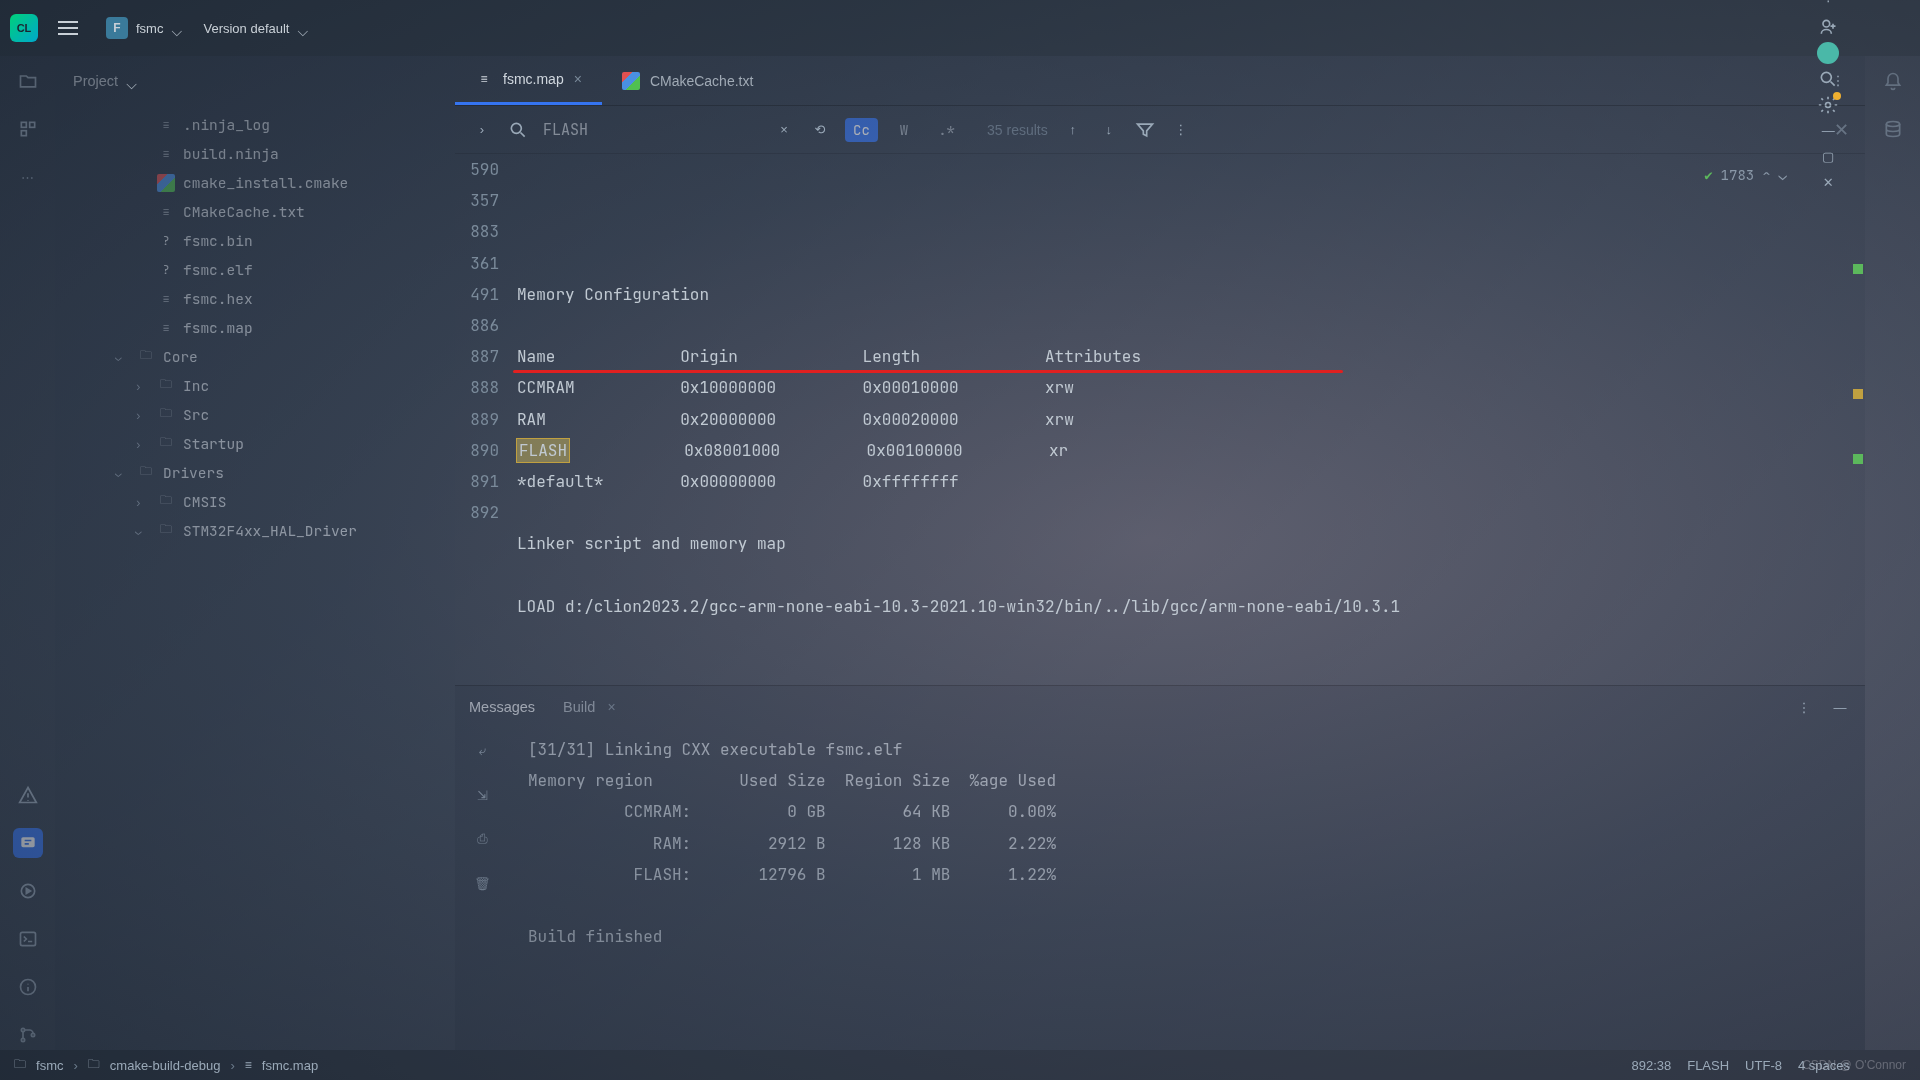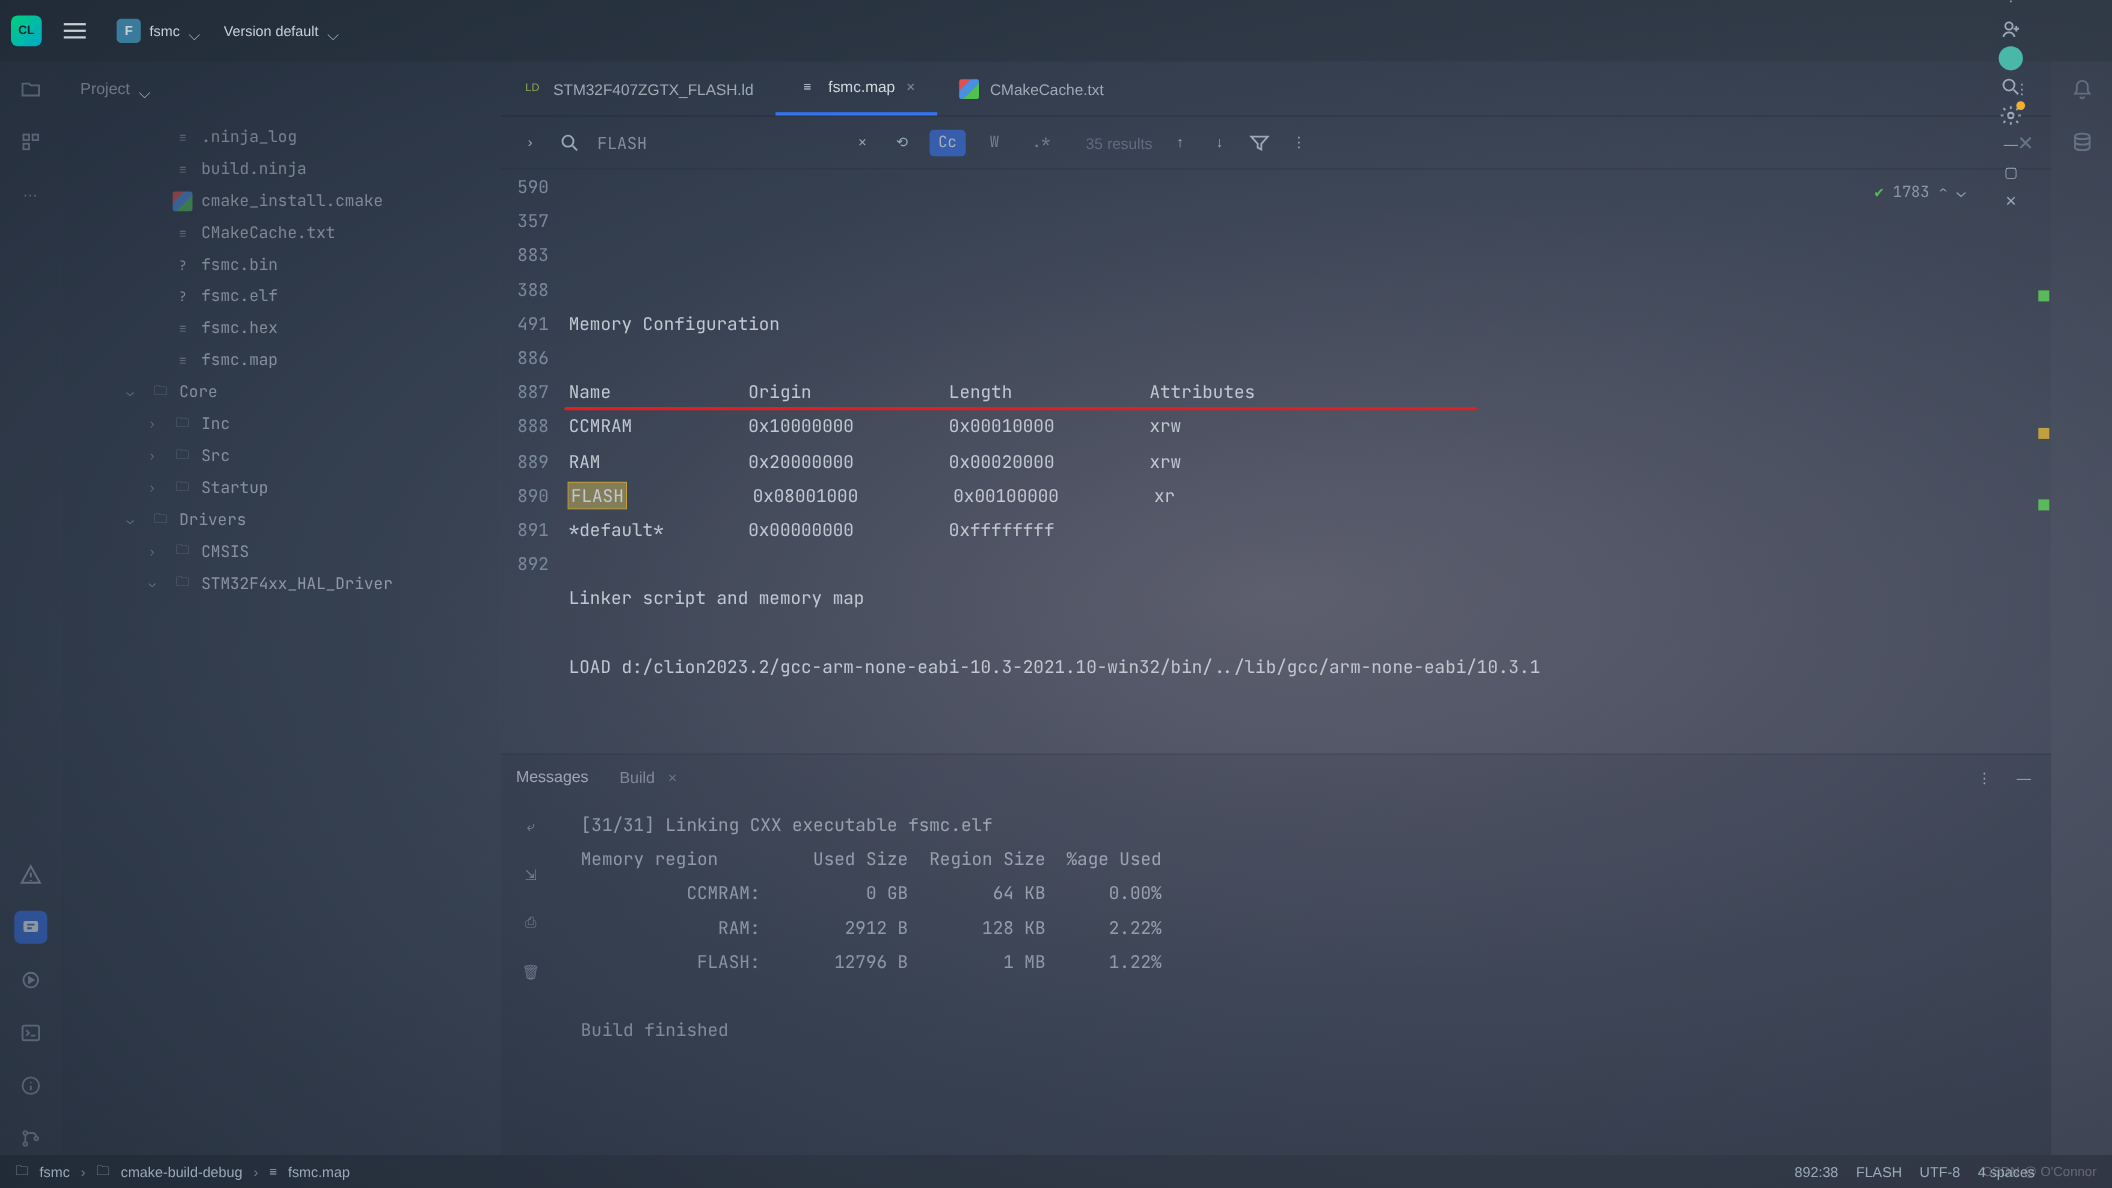"LD" div.tab { html: <div> <span>LD</span> <span>STM32F407ZGTX_FLASH.ld</span> </div> -> none }
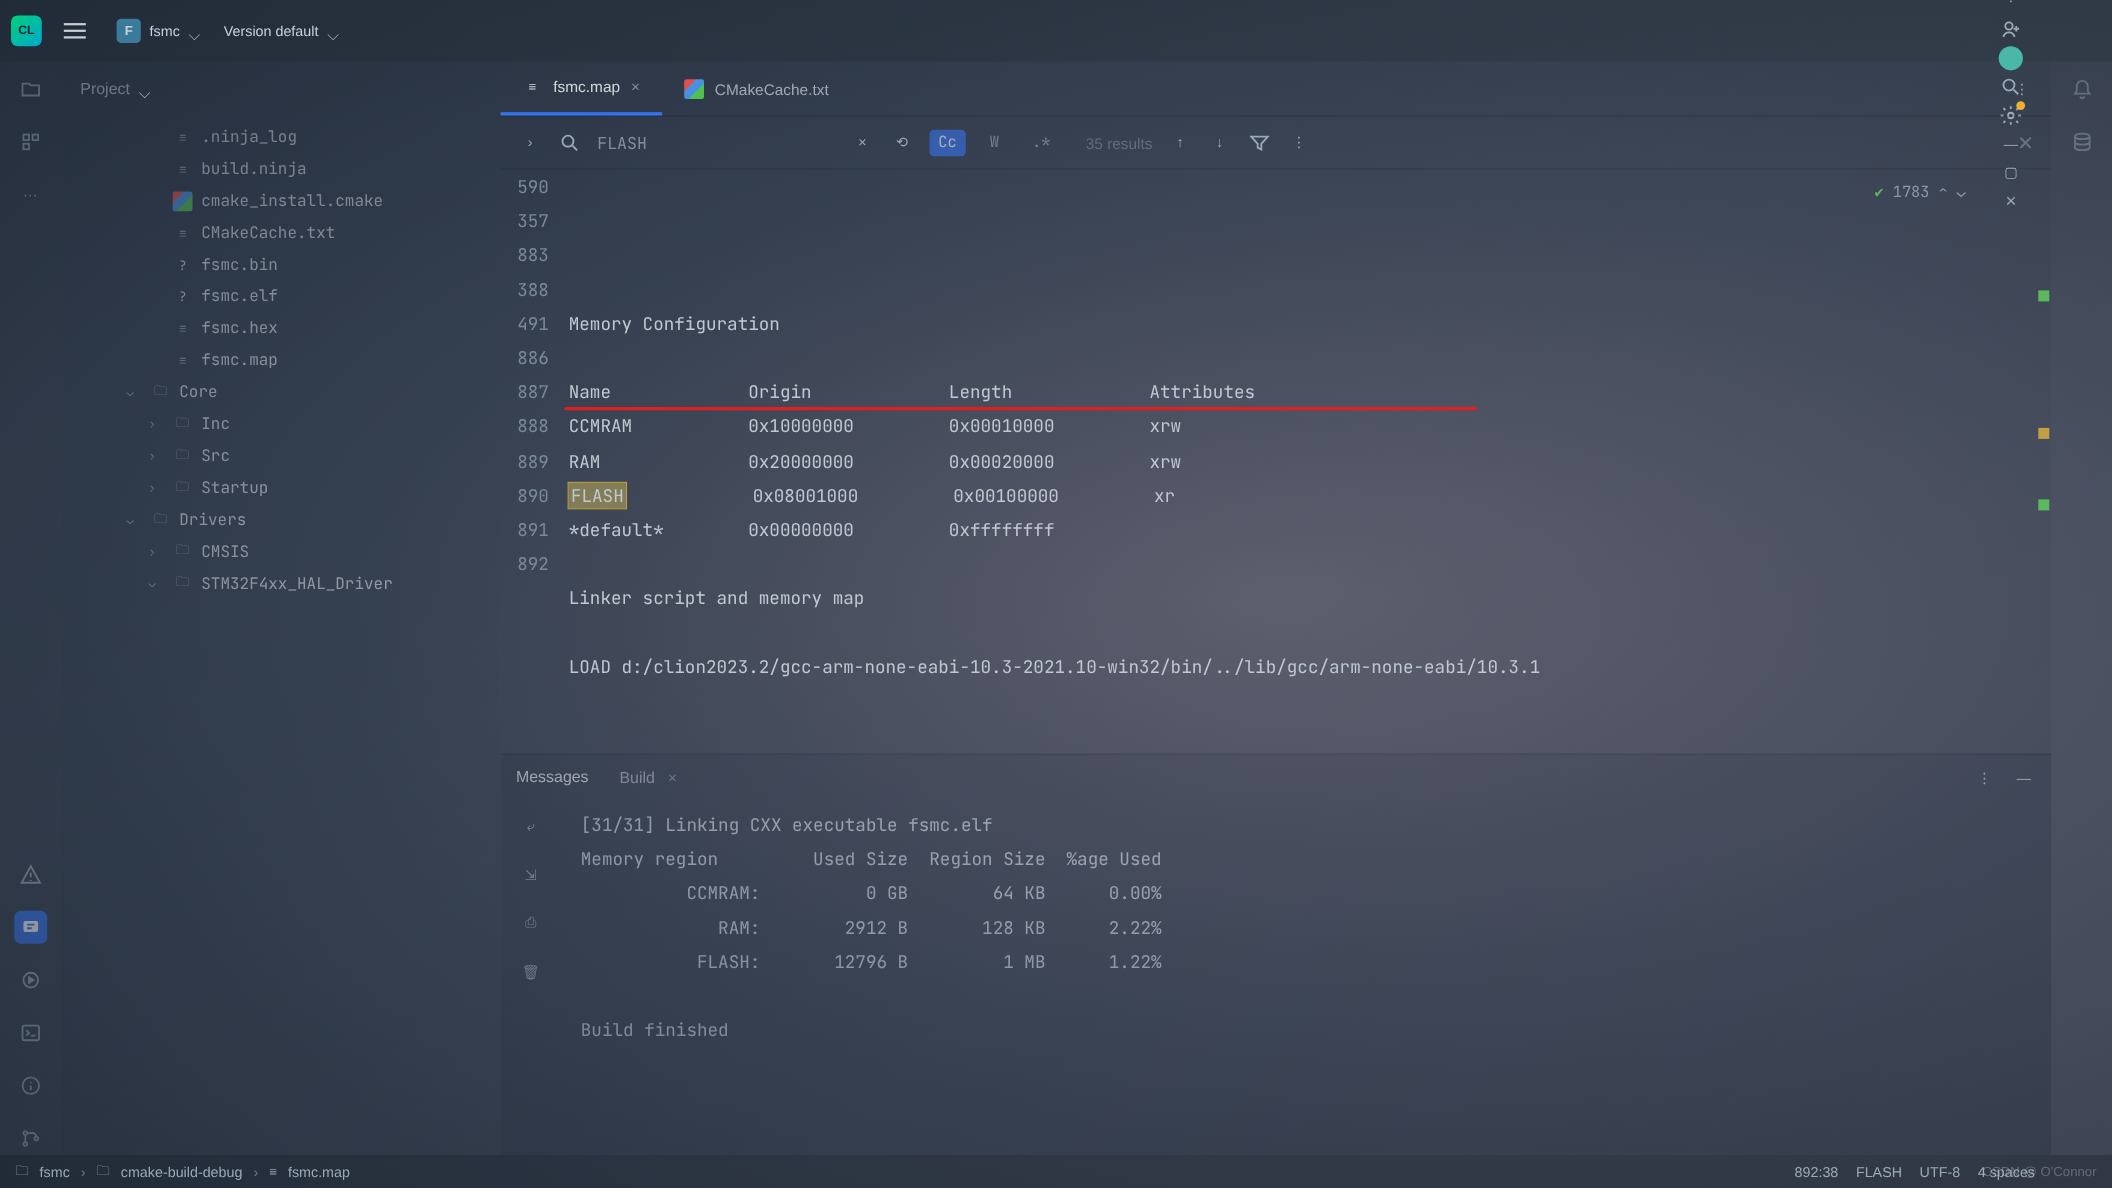"388" div { text: 388 -> 361 }
